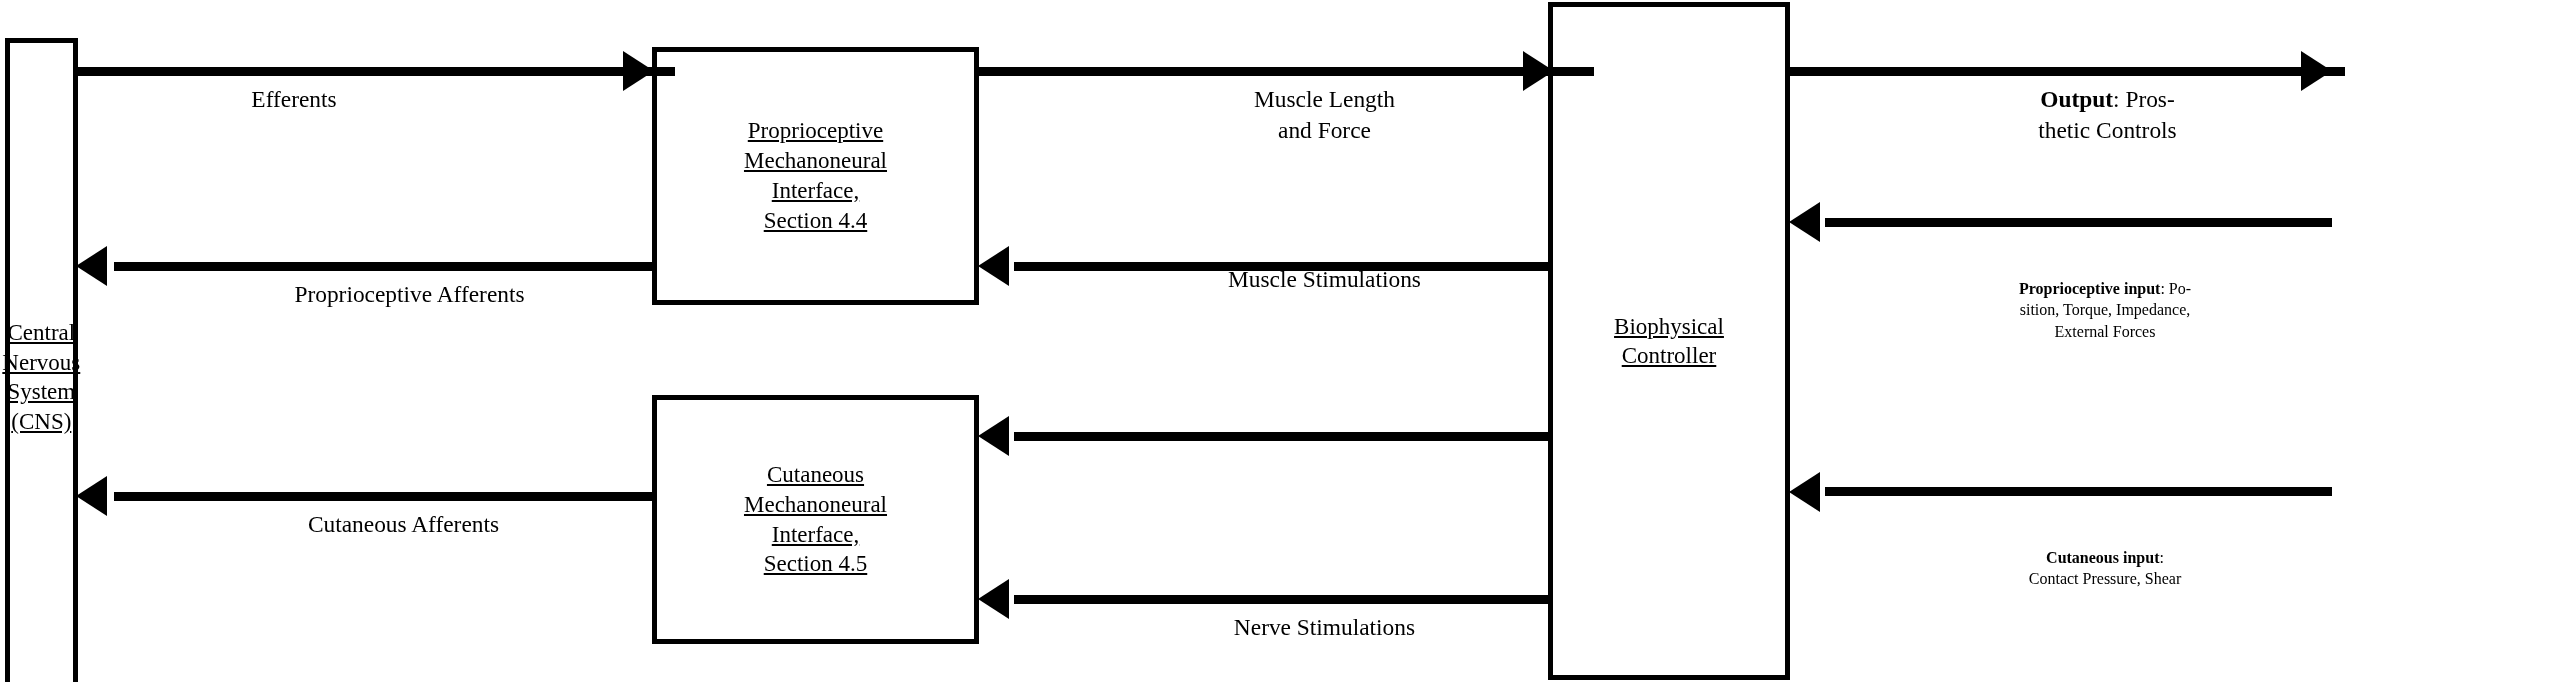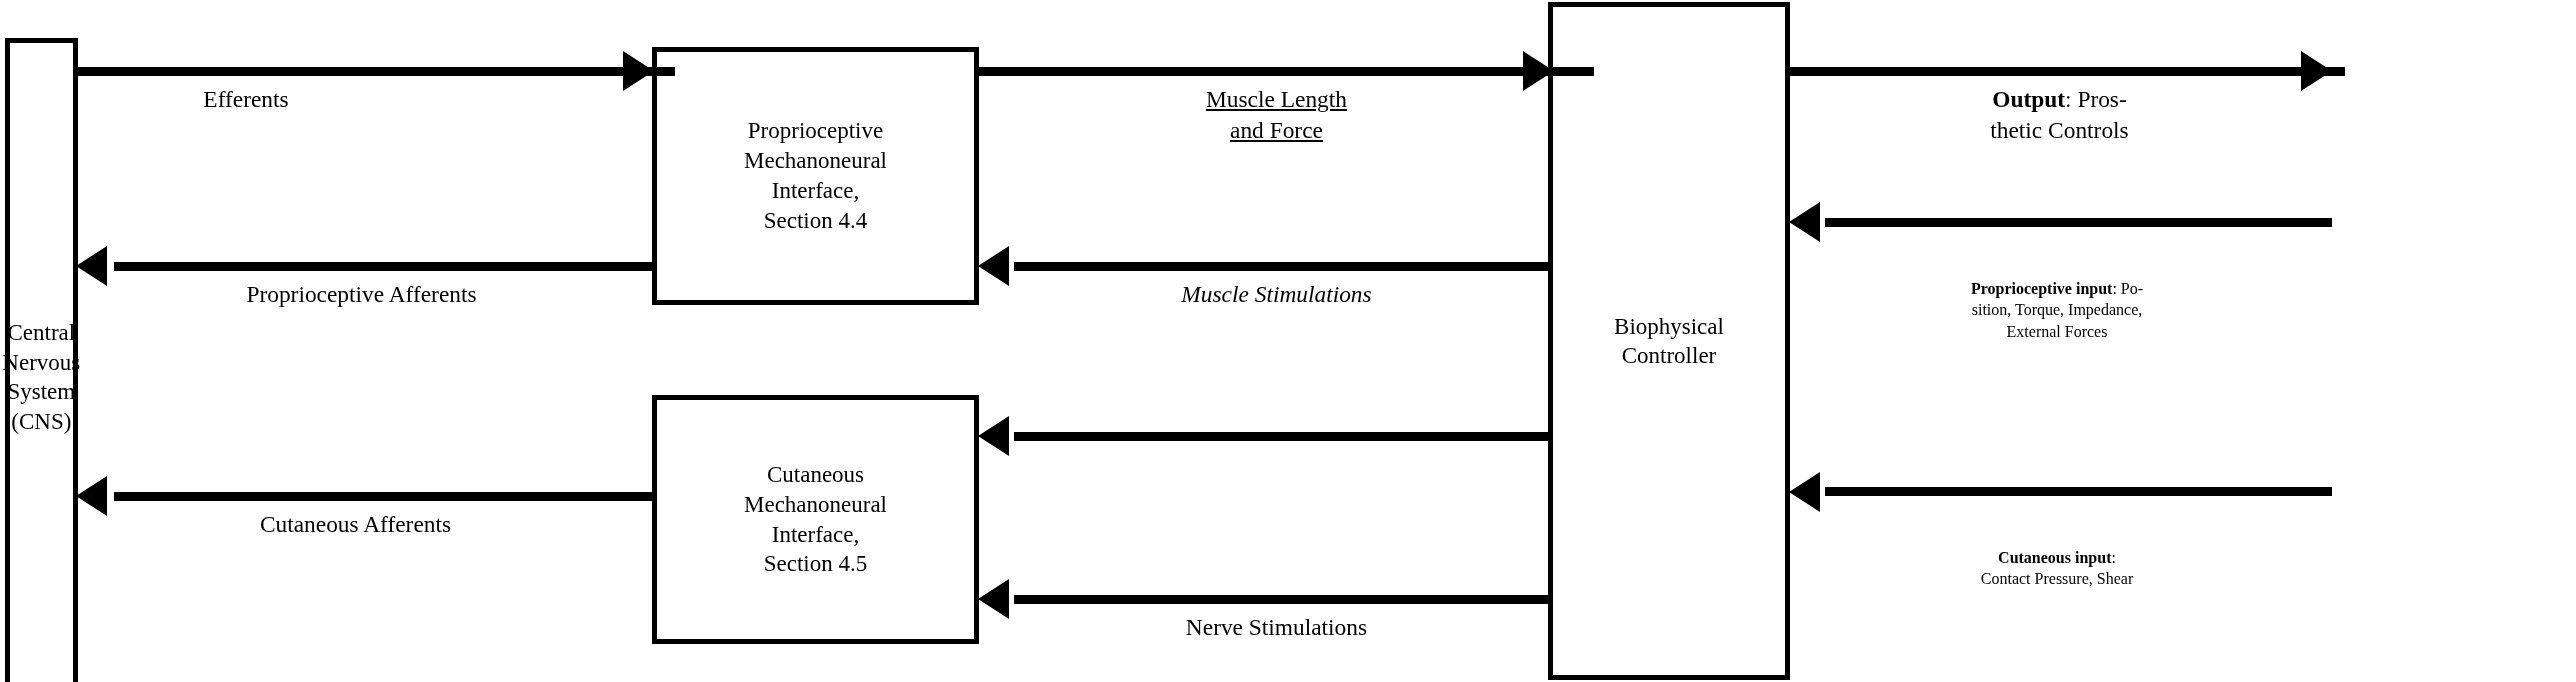"Efferents" .lbl { padding-left: none -> 48px }
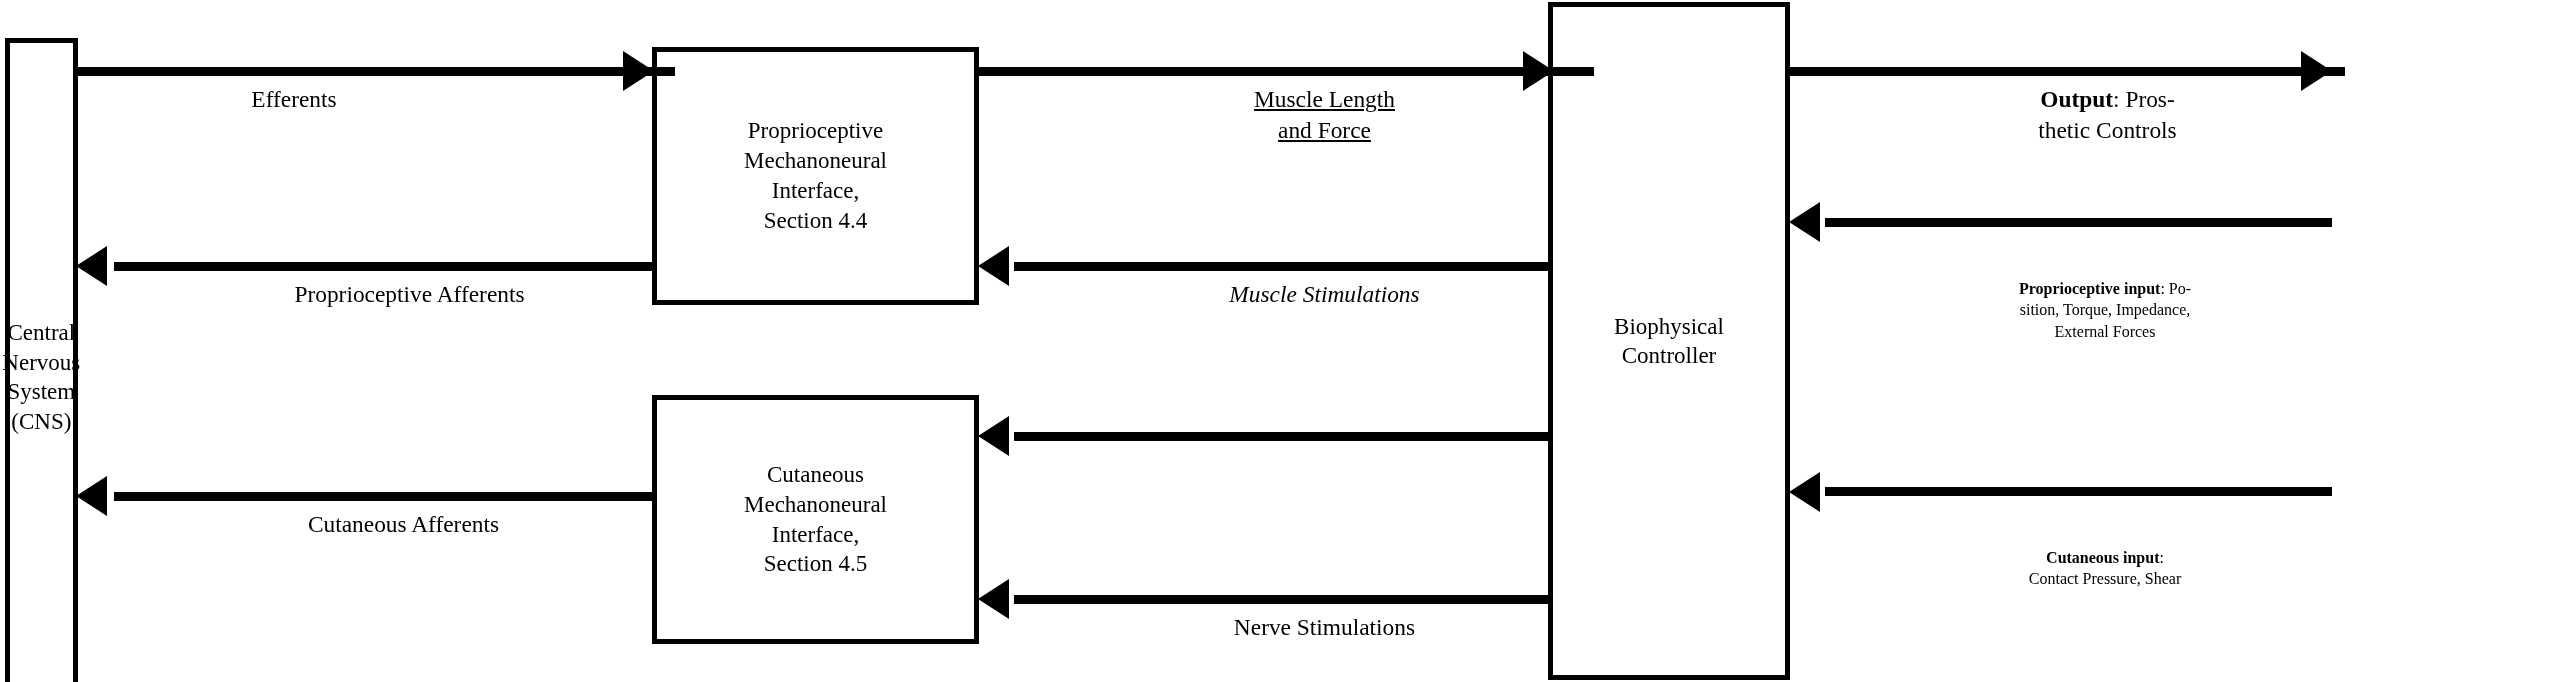"Muscle Length" div.lbl { text-decoration: underline -> none }
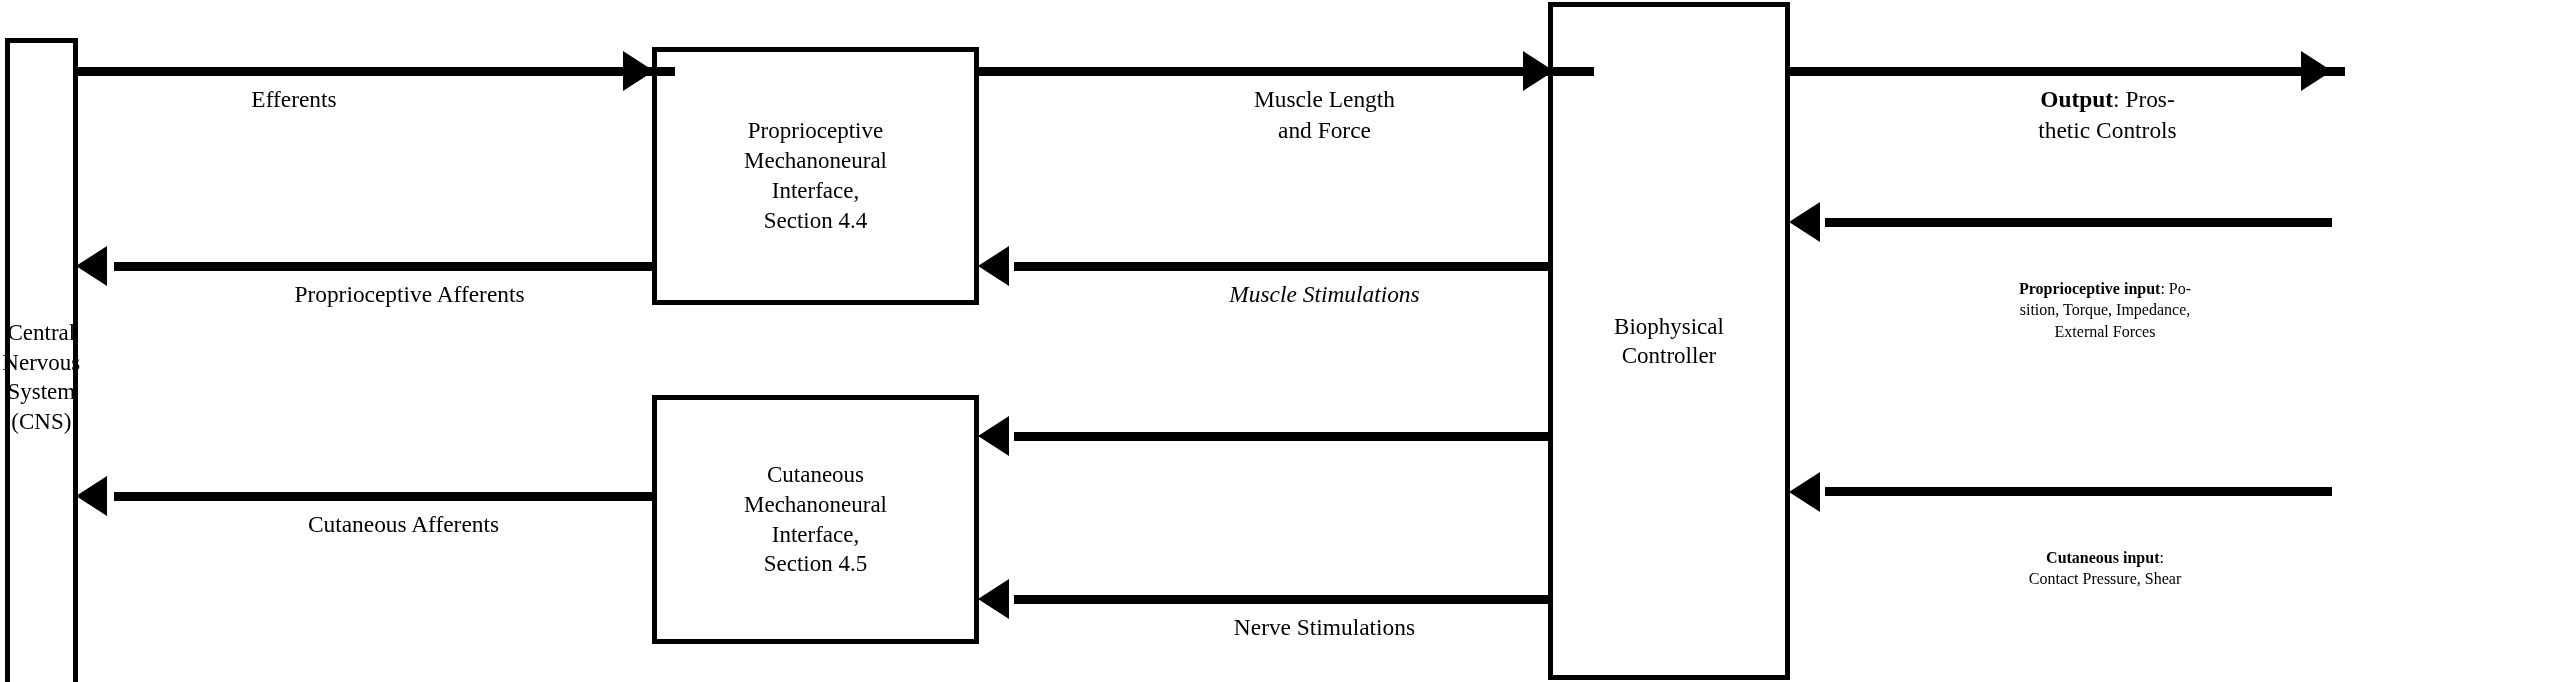"Proprioceptive" .box { text-decoration: none -> underline }
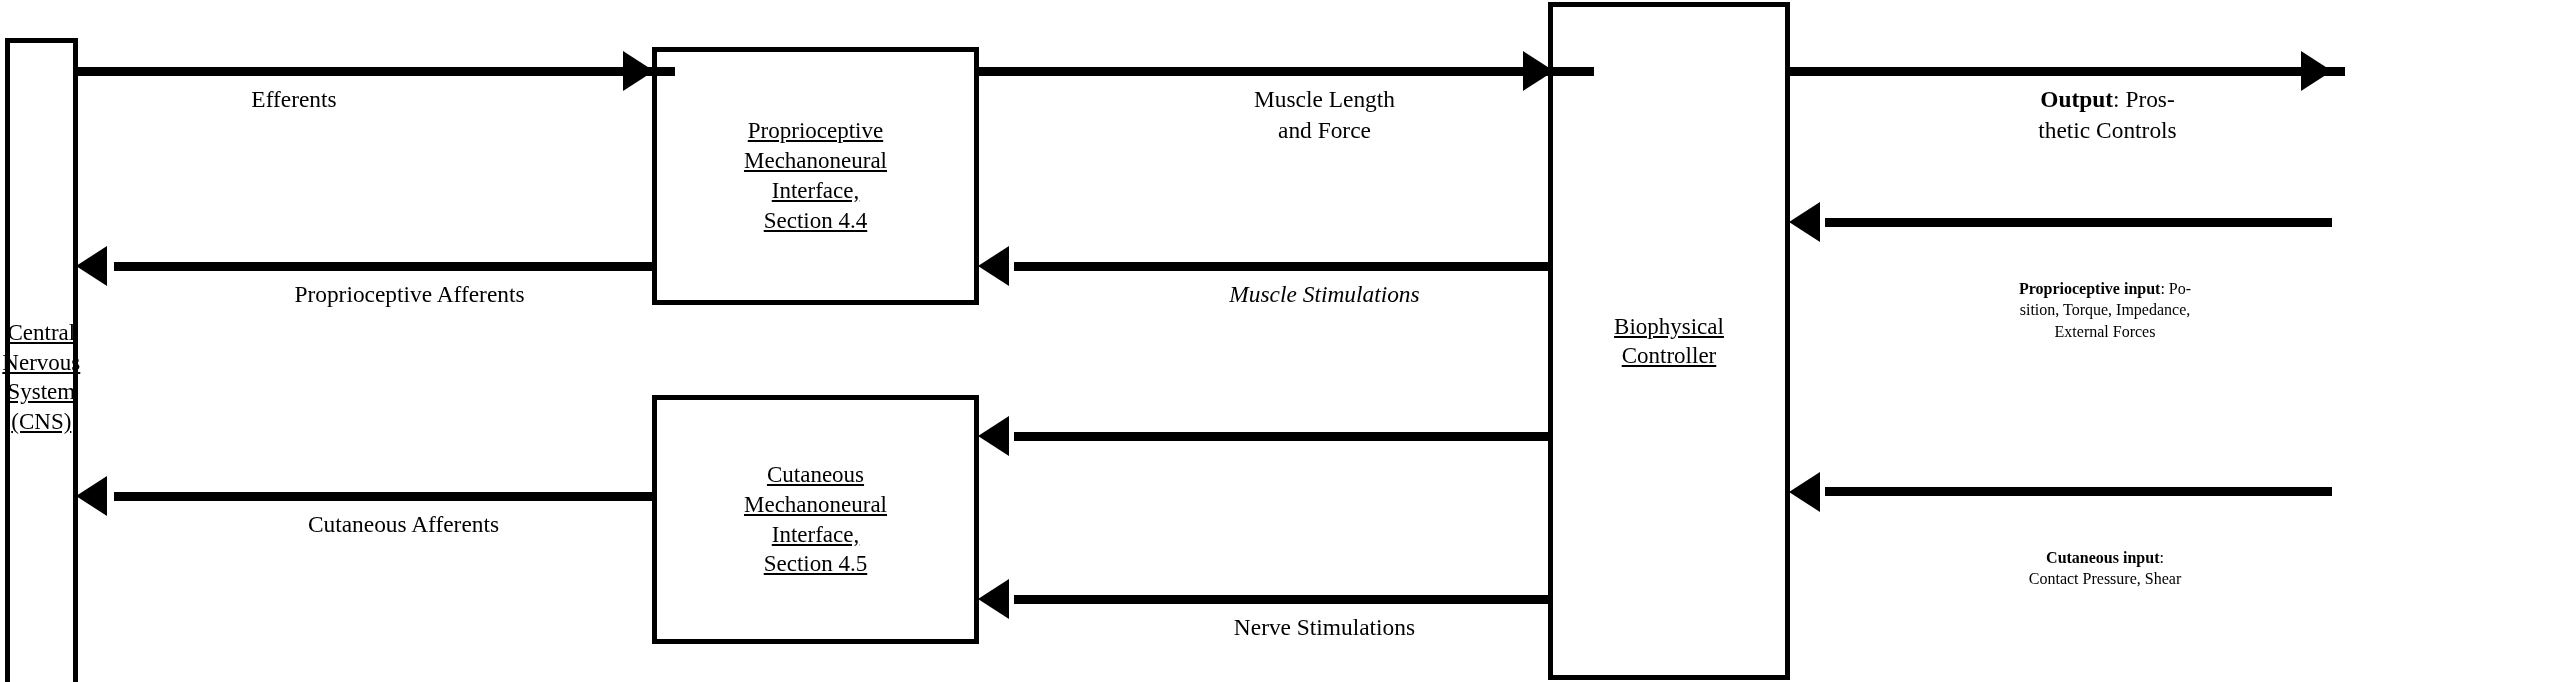"Muscle Stimulations" div.lbl { font-style: italic -> none; top: 279px -> 264px }
